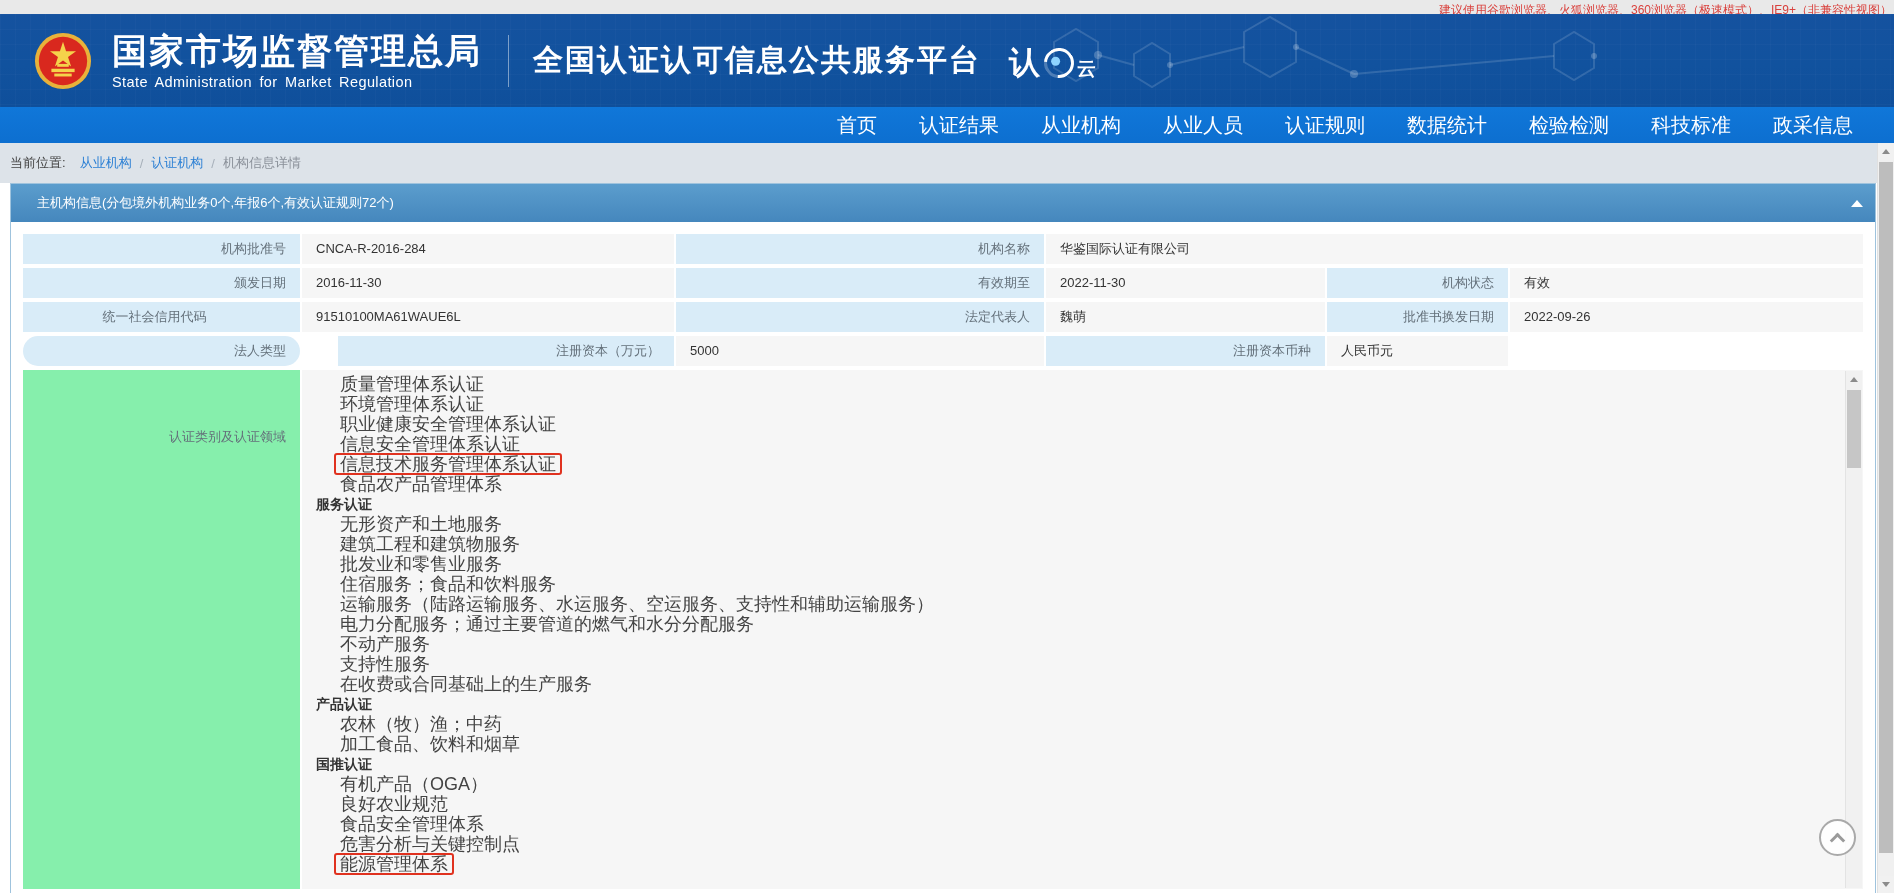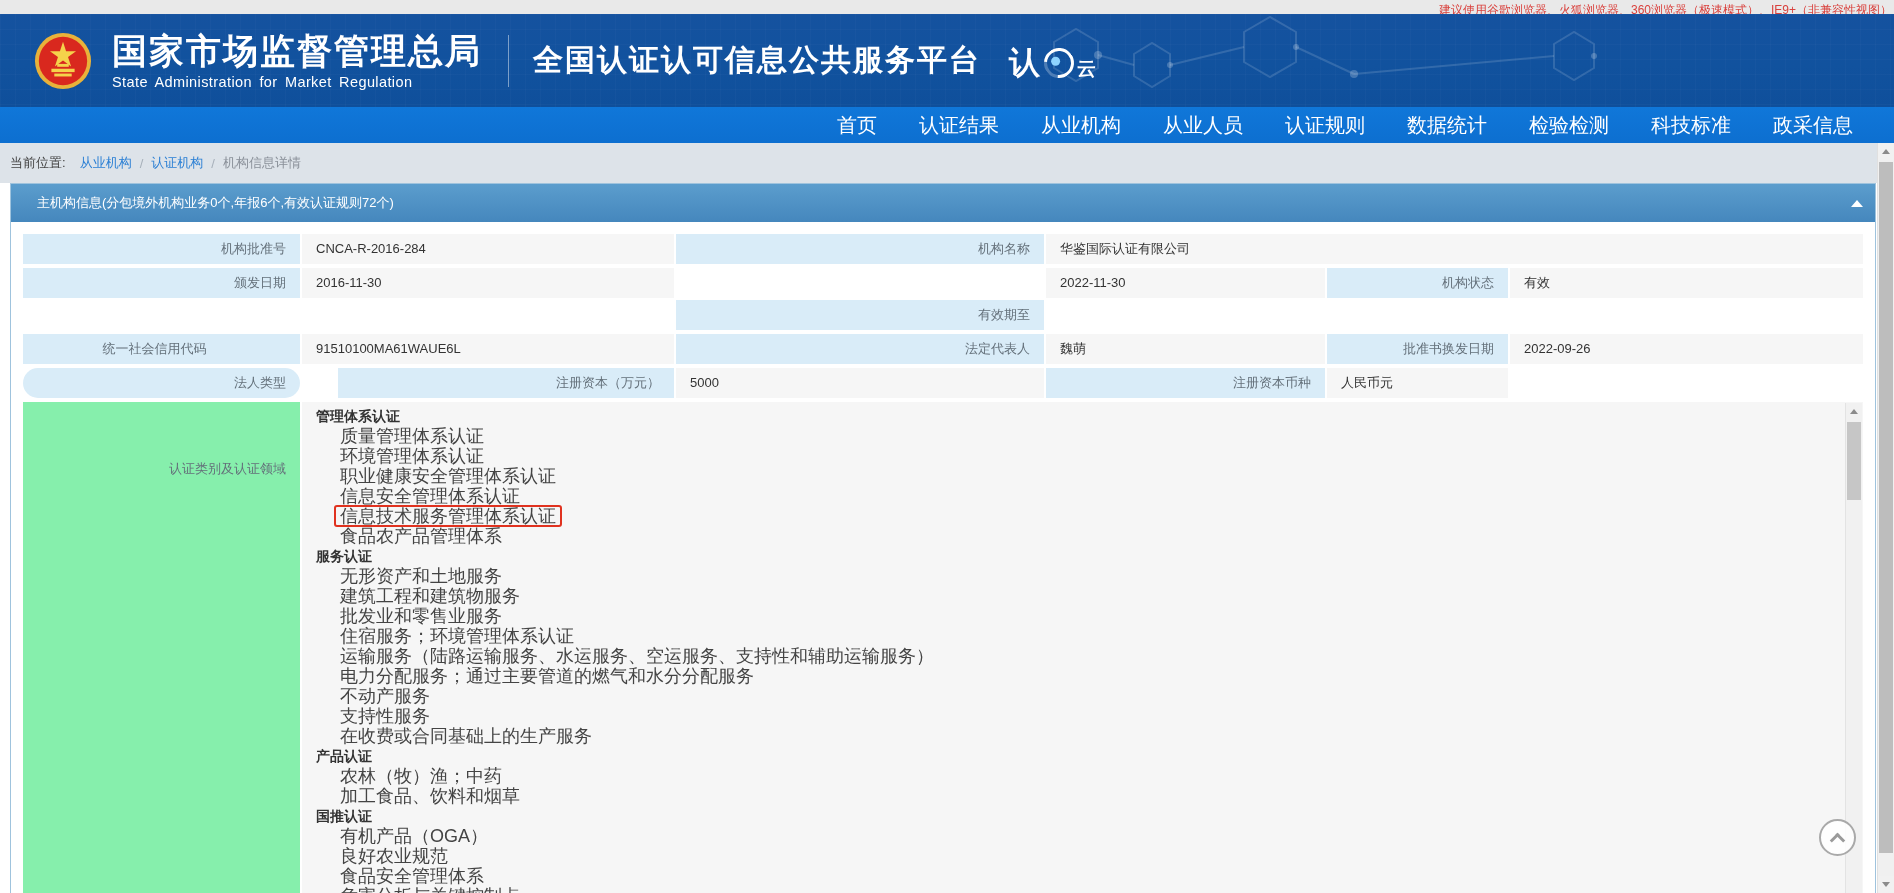"有效期至" div.cell { margin-top: 32px -> none }
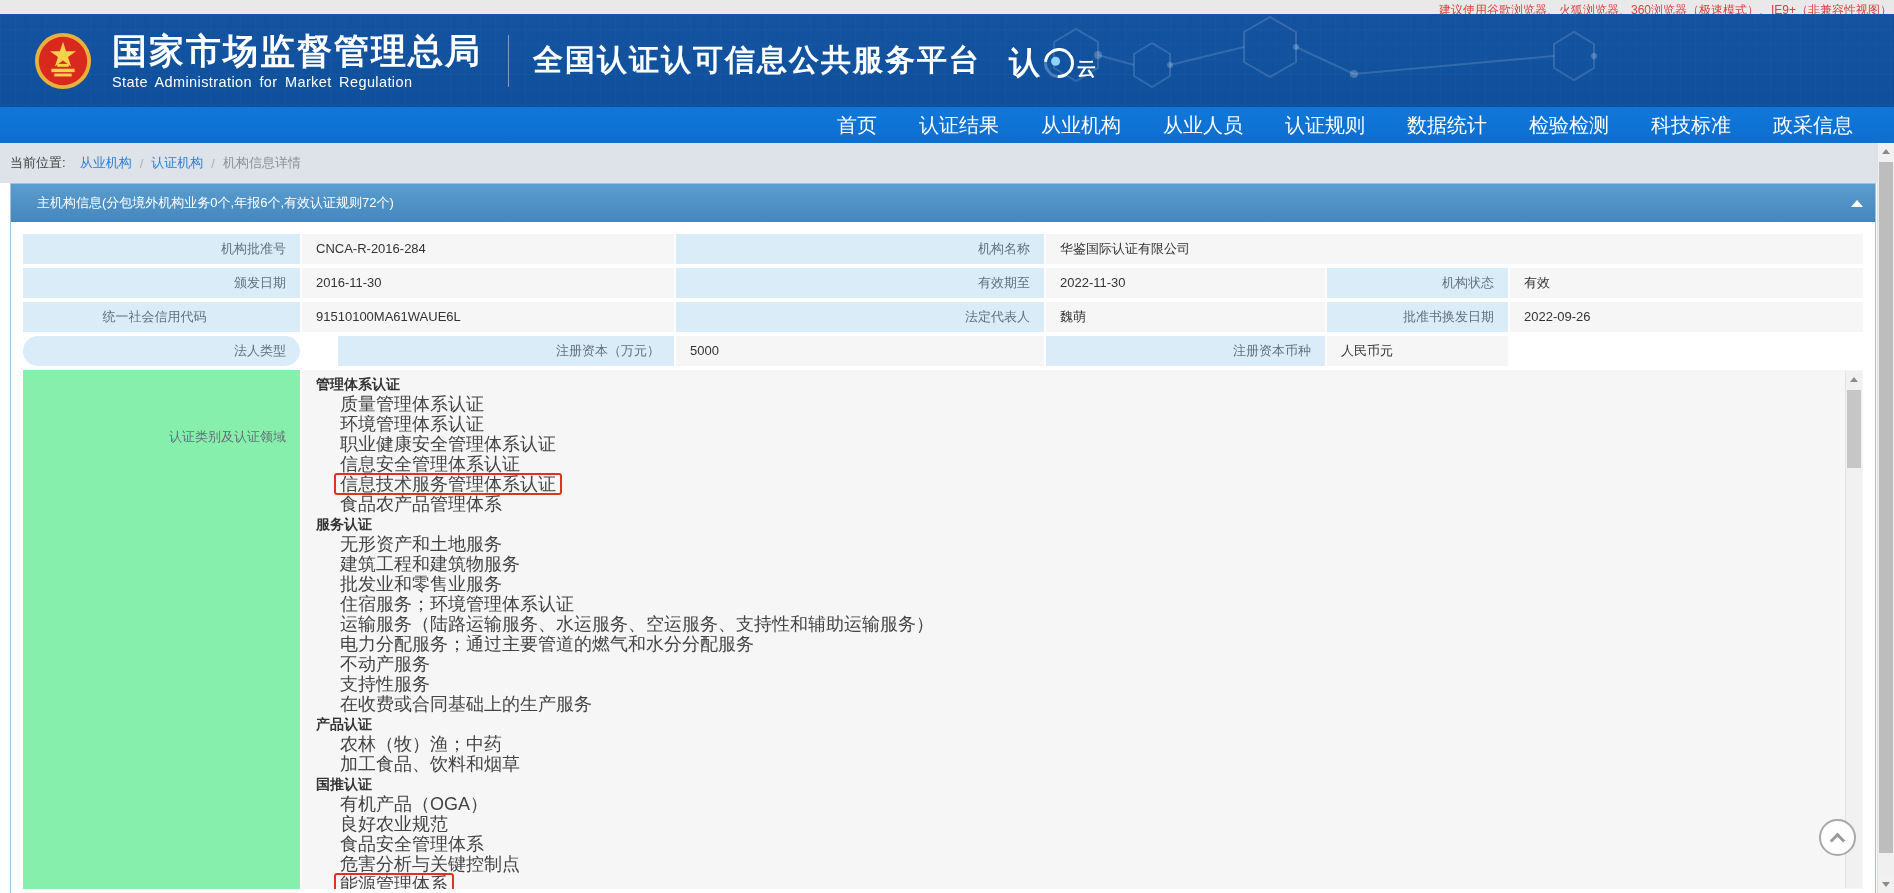"管理体系认证" div.scope-cat { html: <div>管理体系认证</div> -> none }
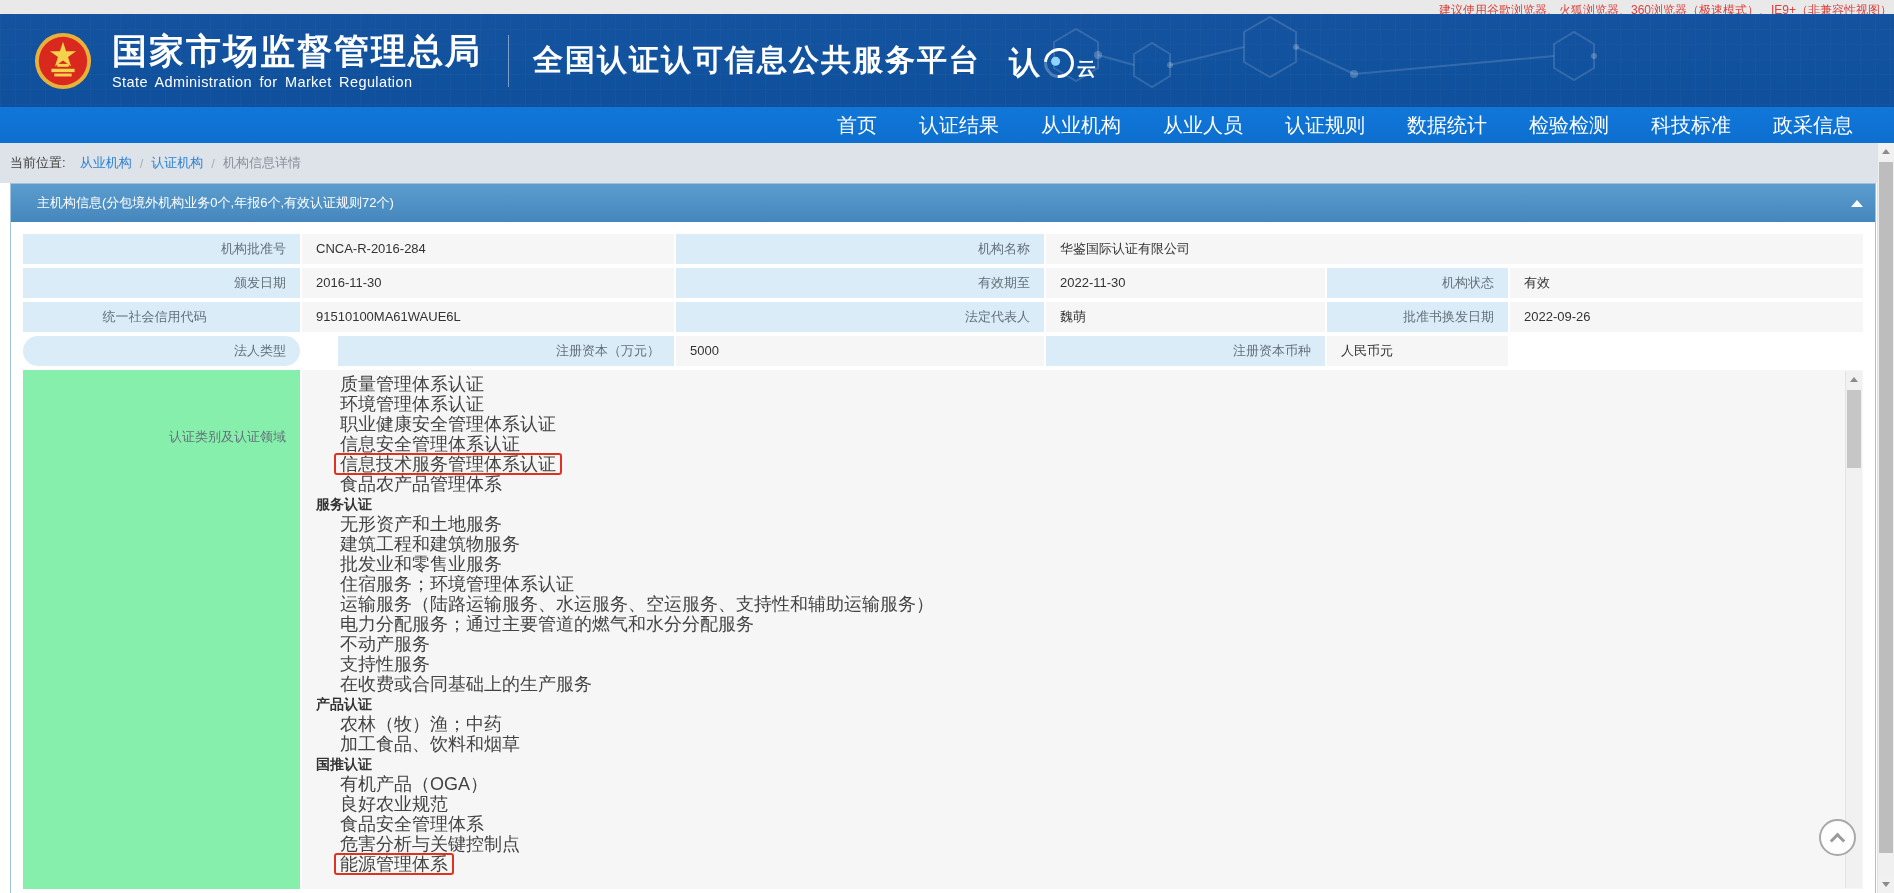"住宿服务；环境管理体系认证" div.scope-item { text: 环境管理体系认证 -> 食品和饮料服务 }
